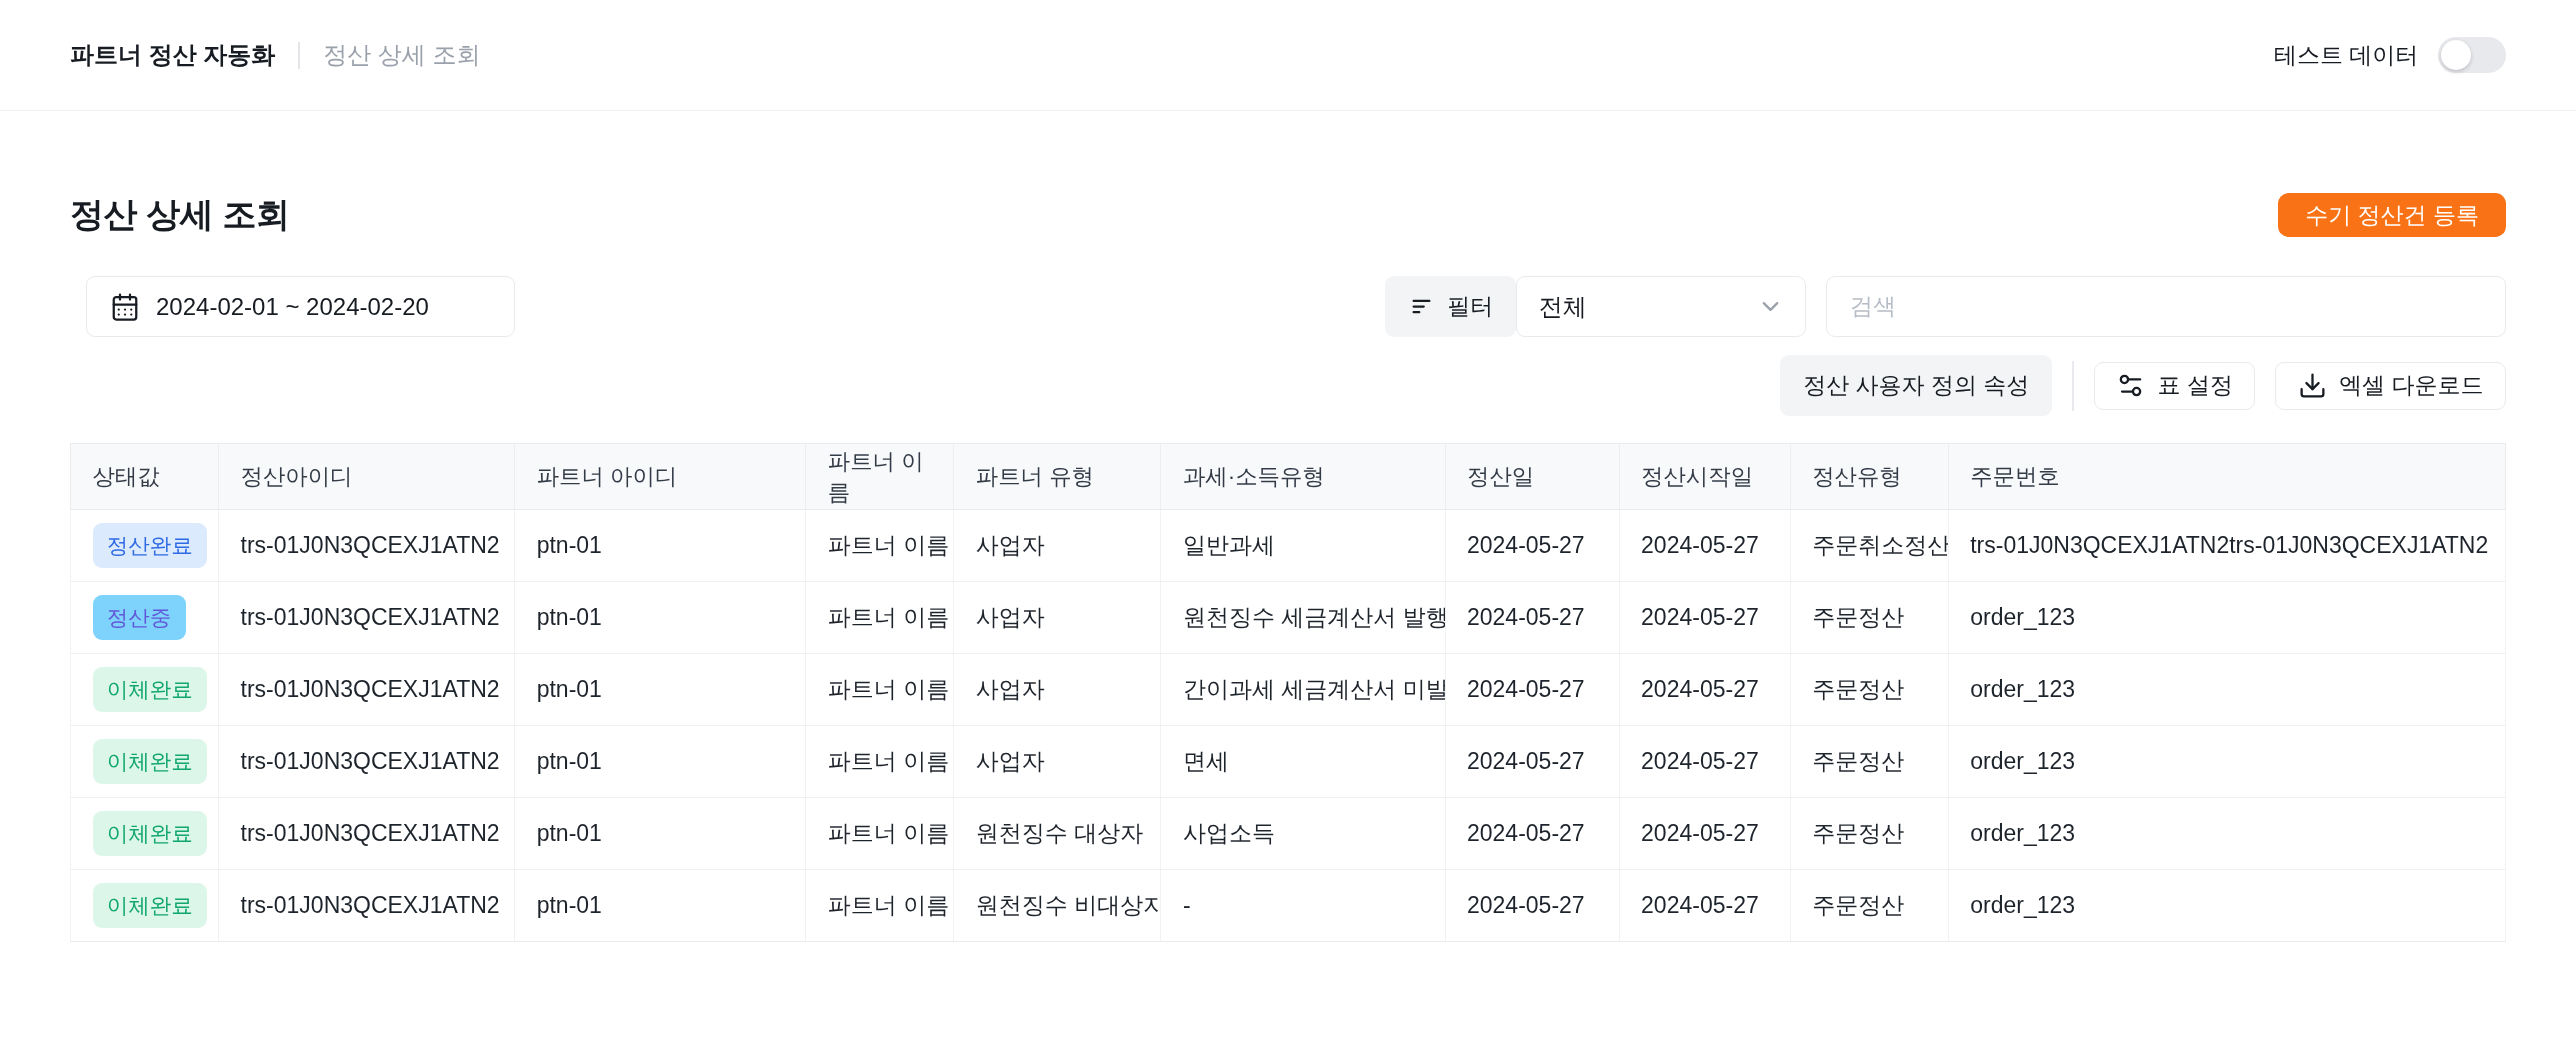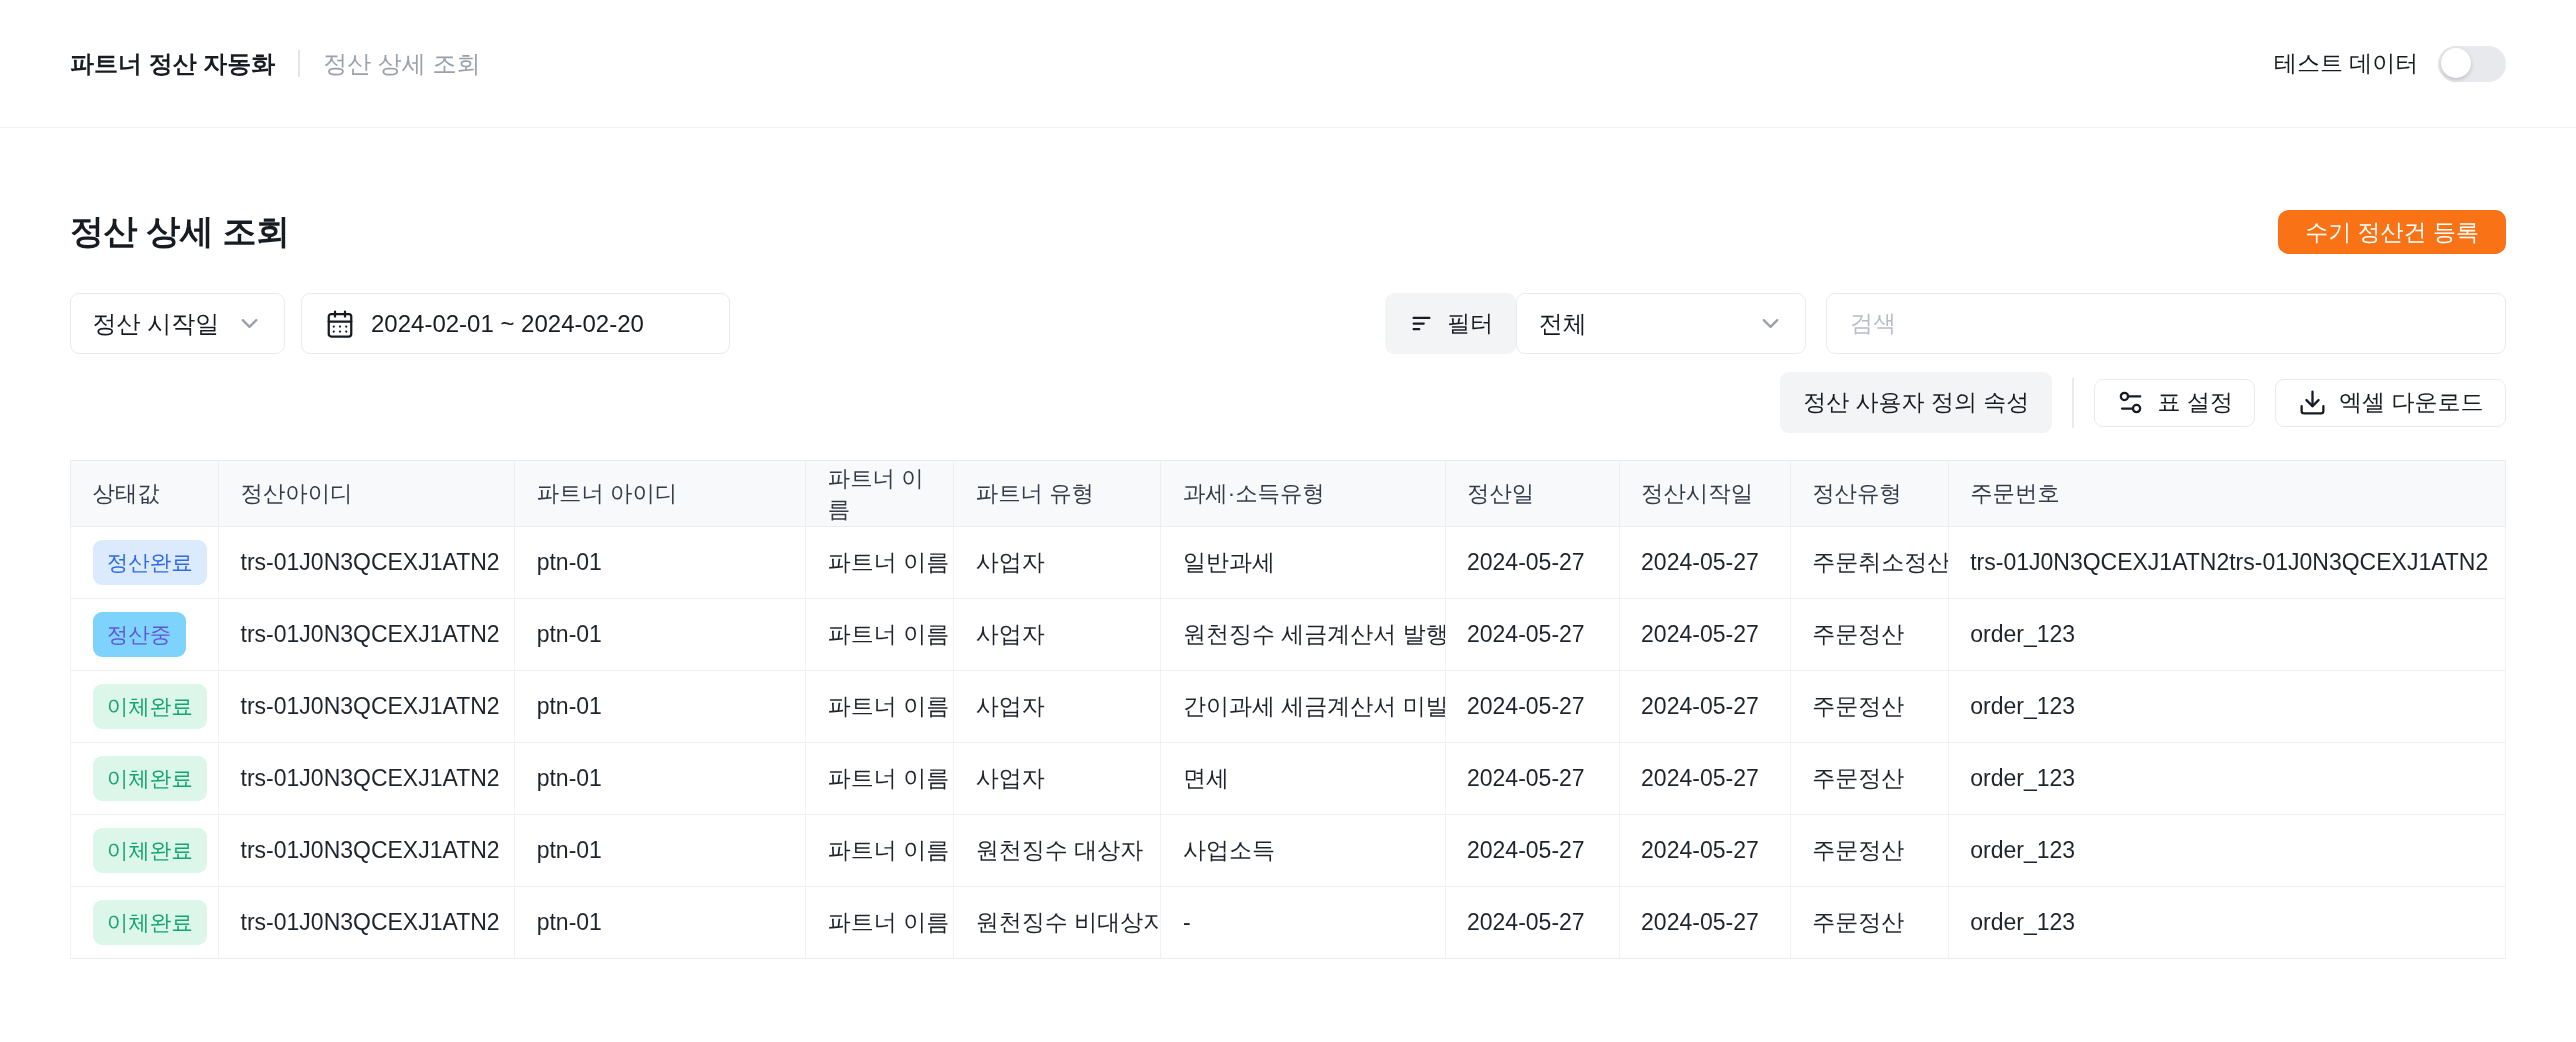"파트너 정산 자동화" .appbar { height: 128px -> 111px }
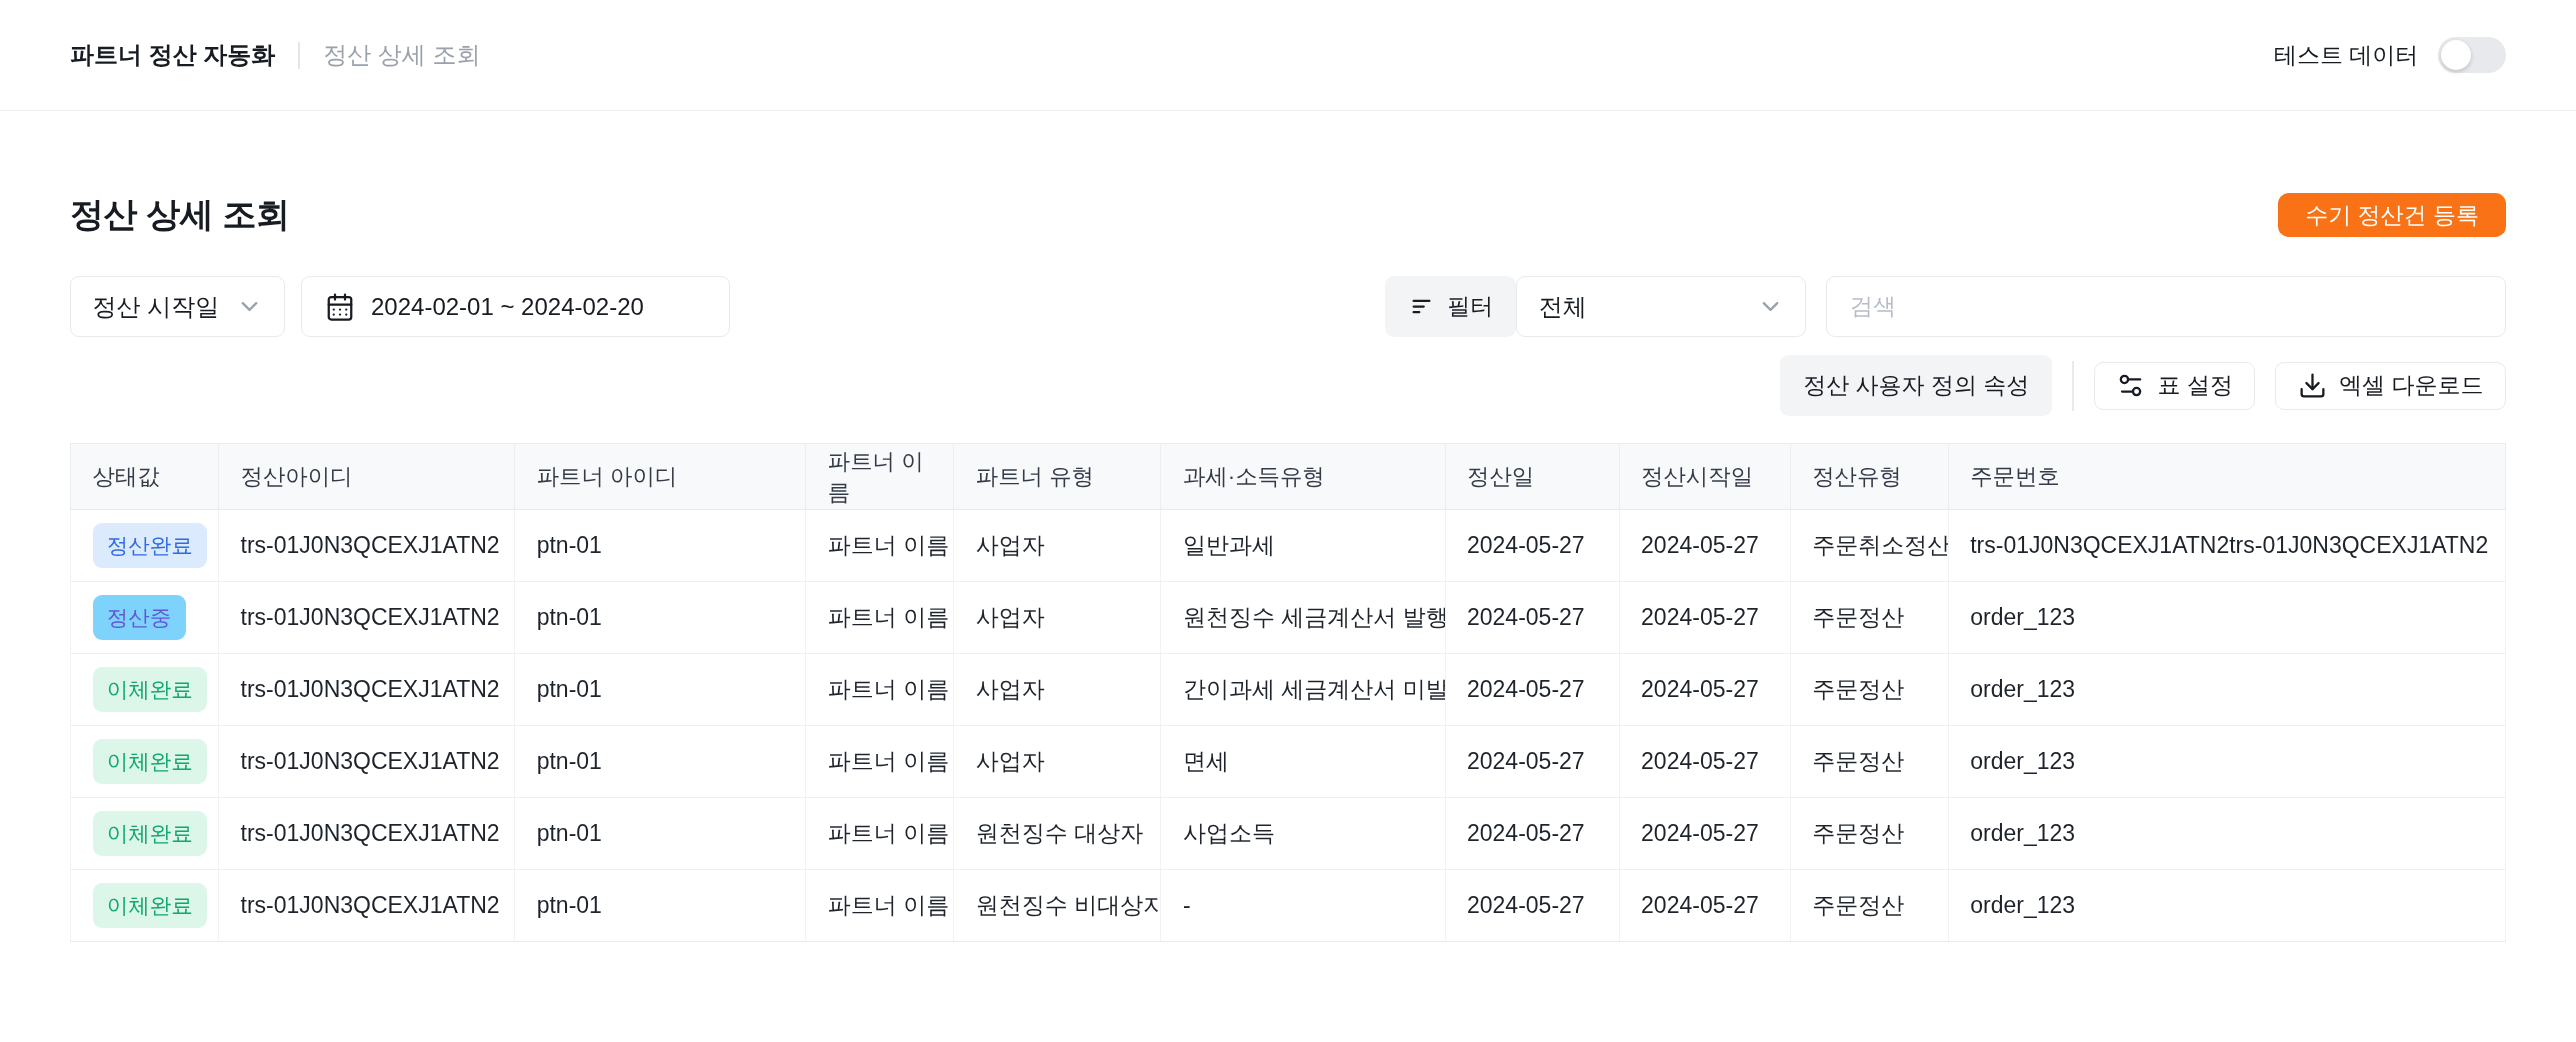"정산 시작일" div.ctl { html: <div> <span>정산 시작일</span> <span> <svg> <polyline></polyline> </svg> </span> </div> -> none }
